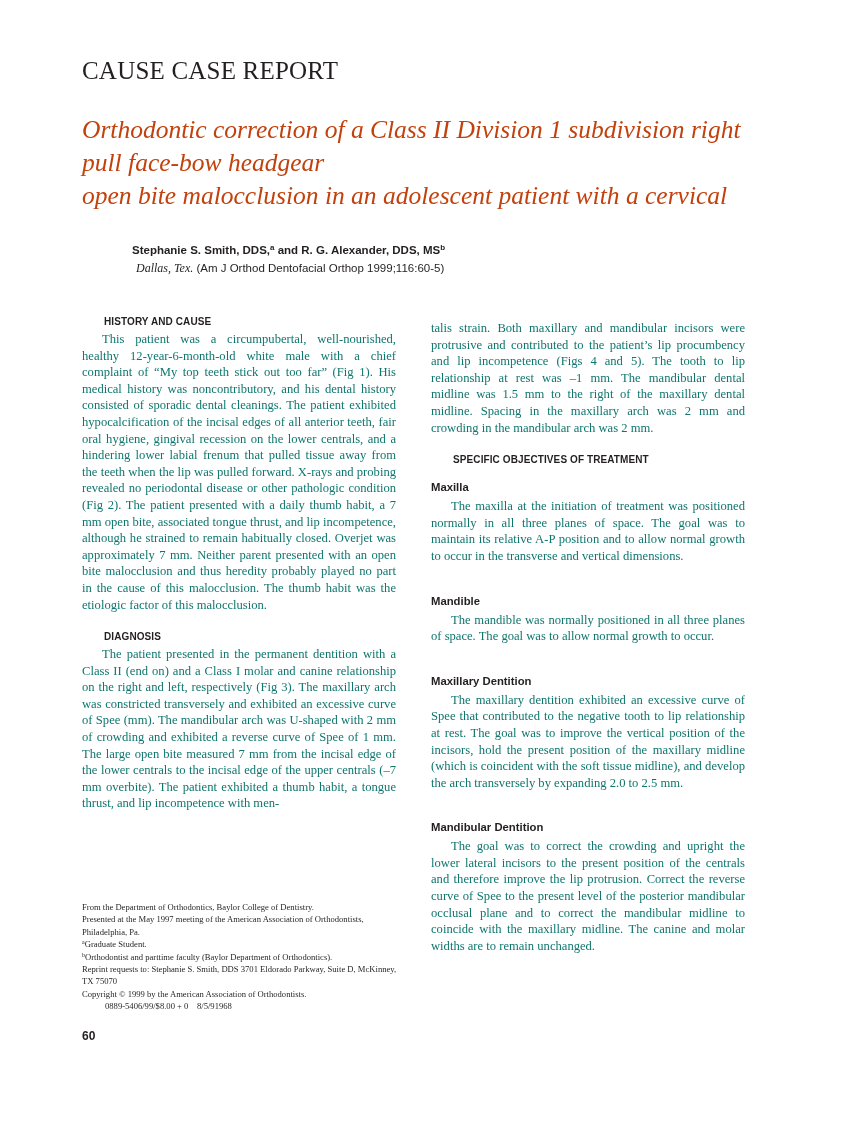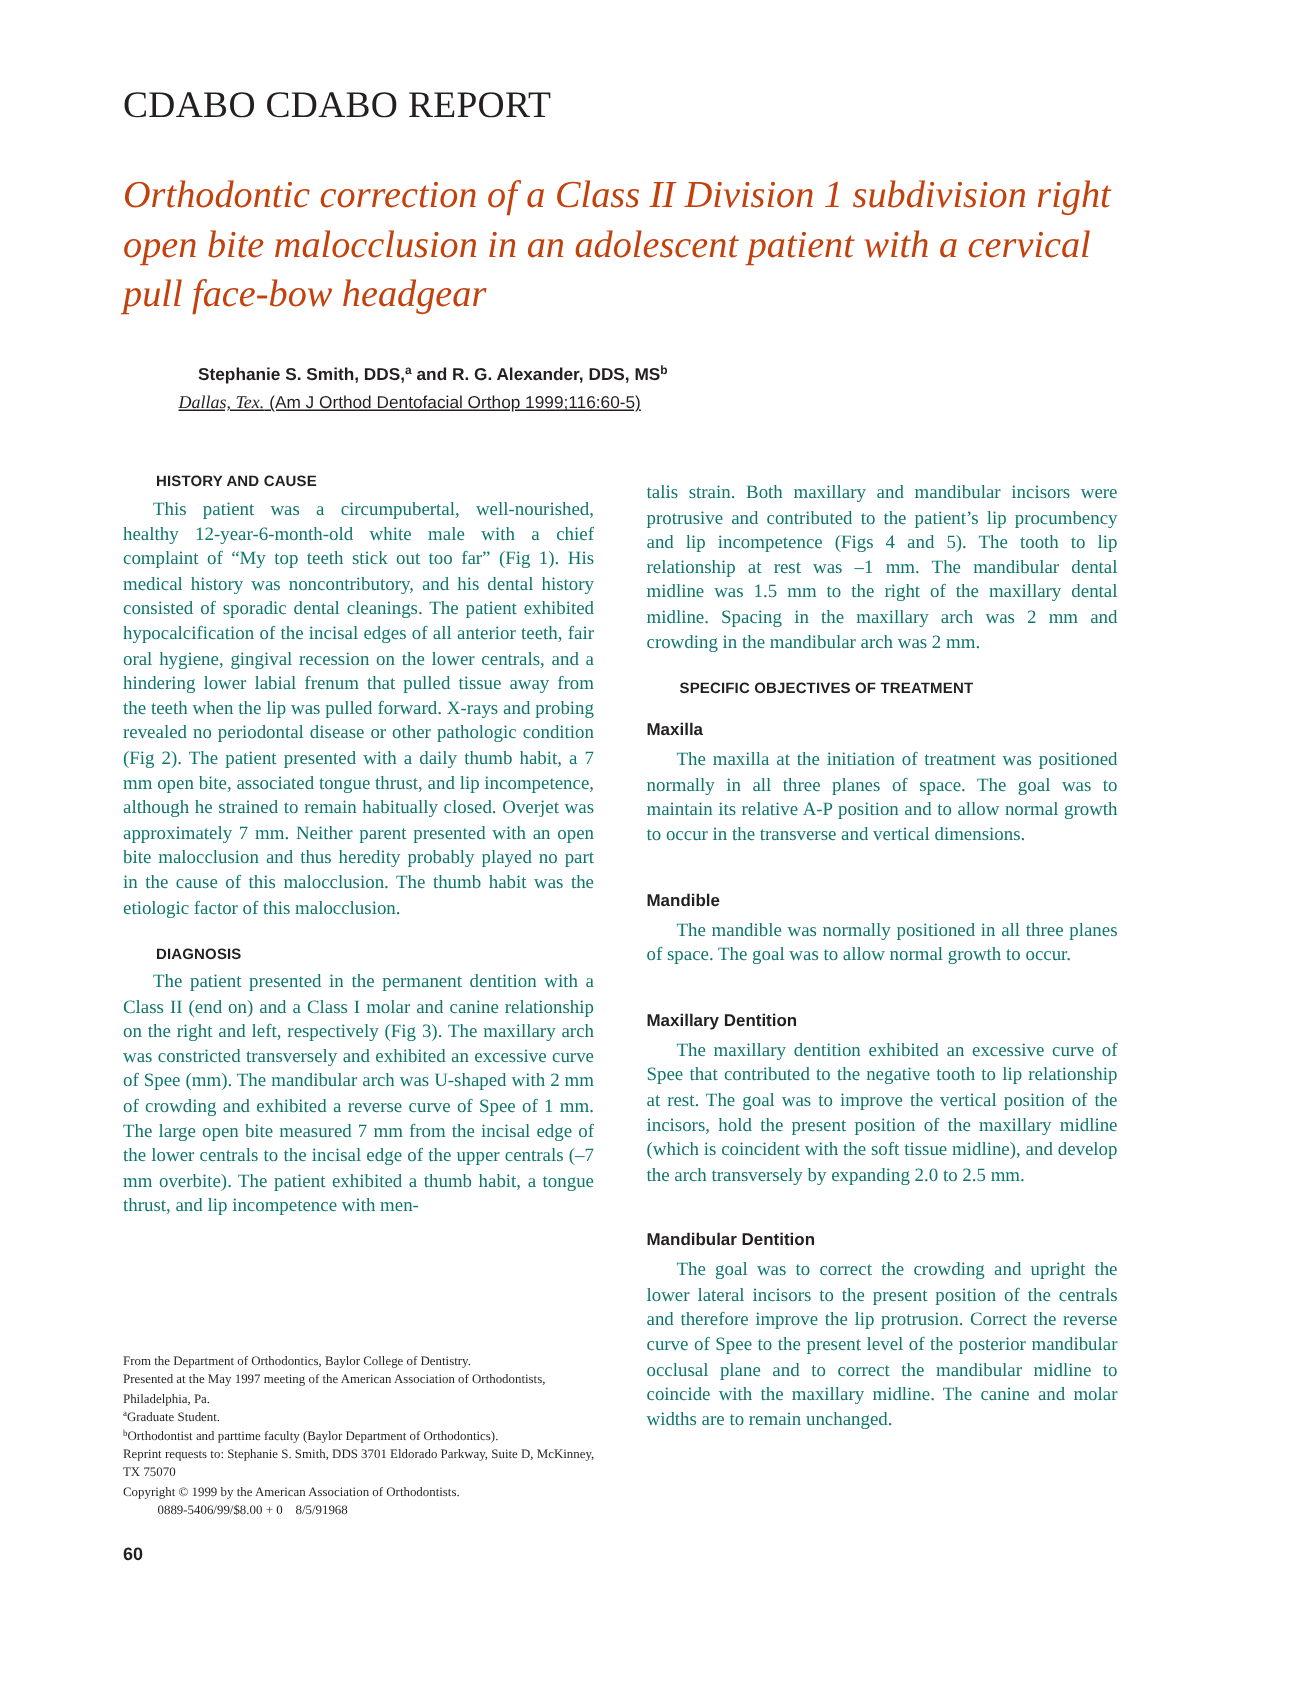"CDABO CDABO REPORT" h1.running-head { text: CDABO CDABO -> CAUSE CASE }
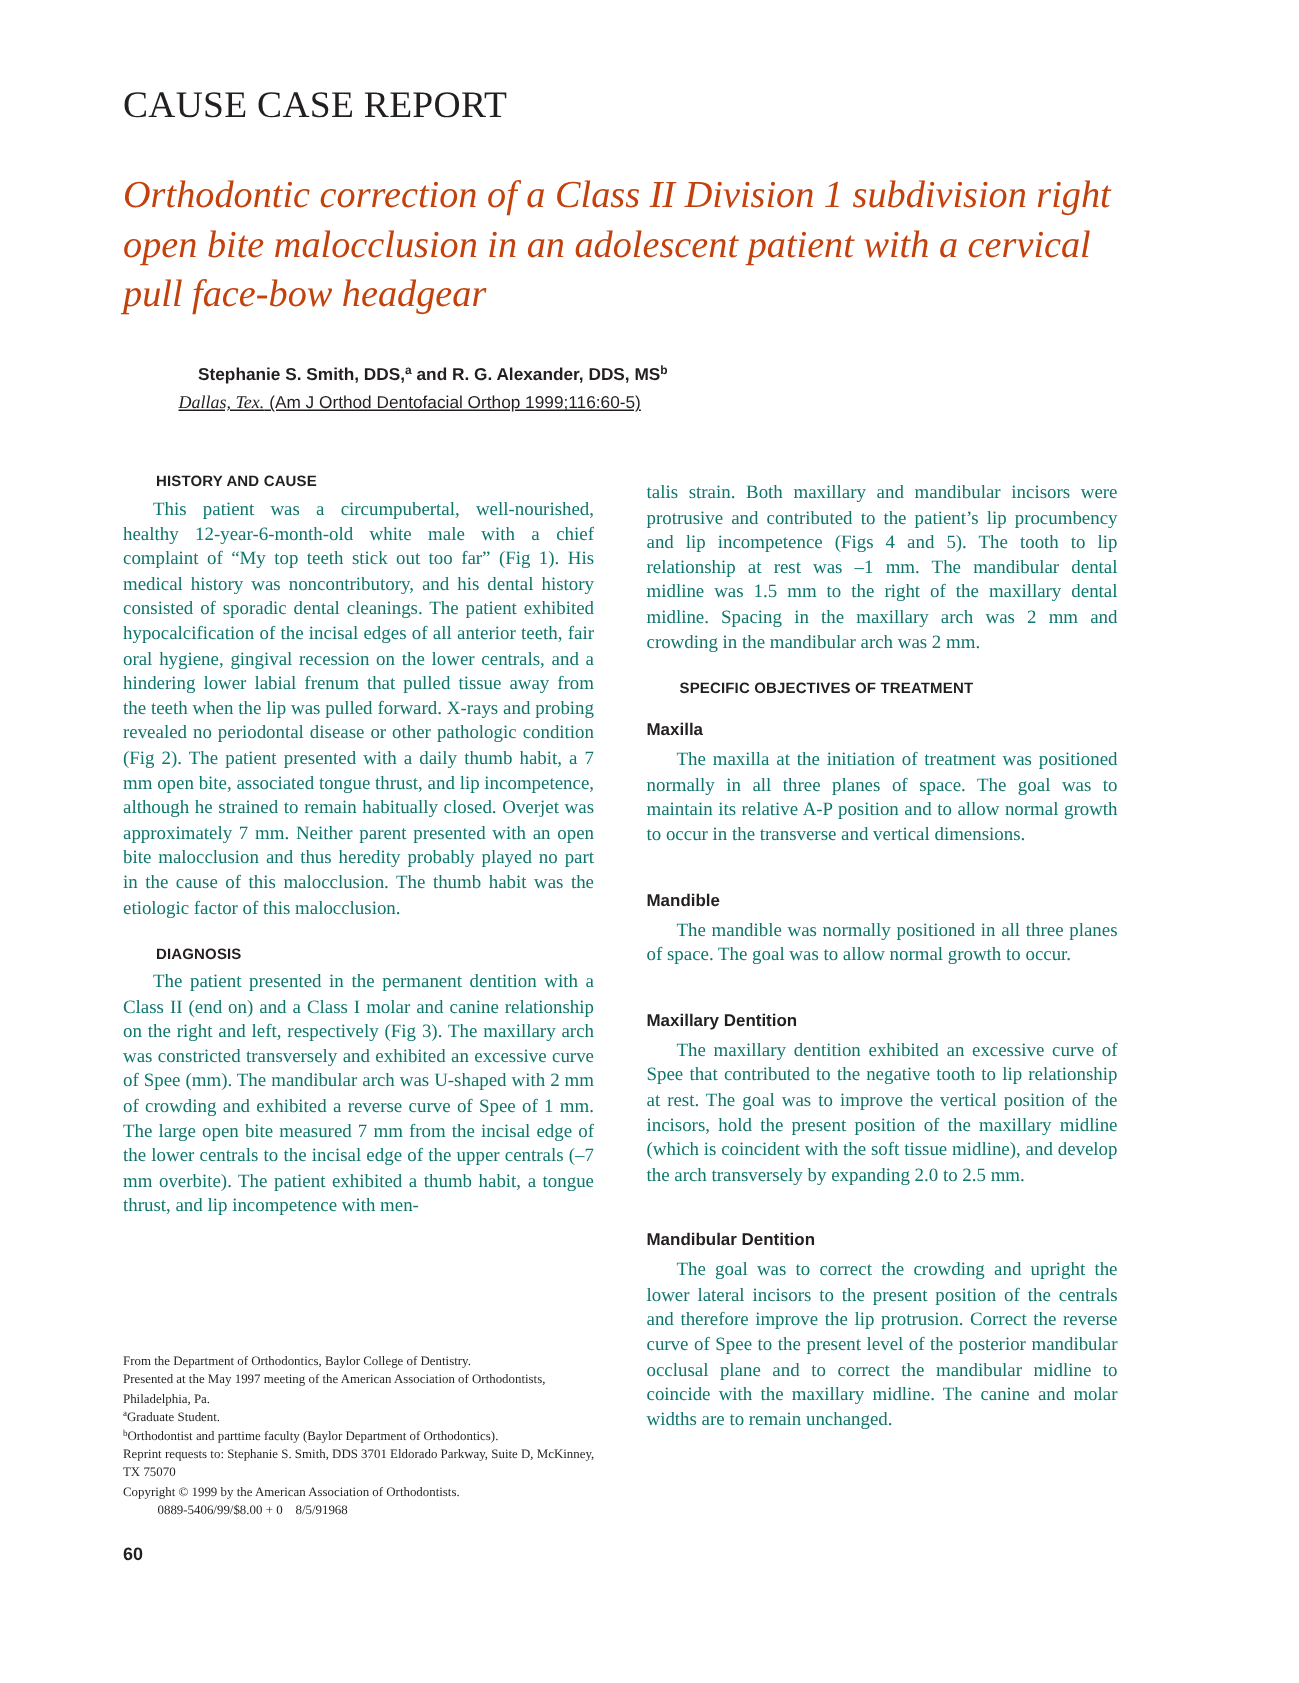"open bite malocclusion in an" span { order: before "pull face-bow headgear" -> after "pull face-bow headgear" }
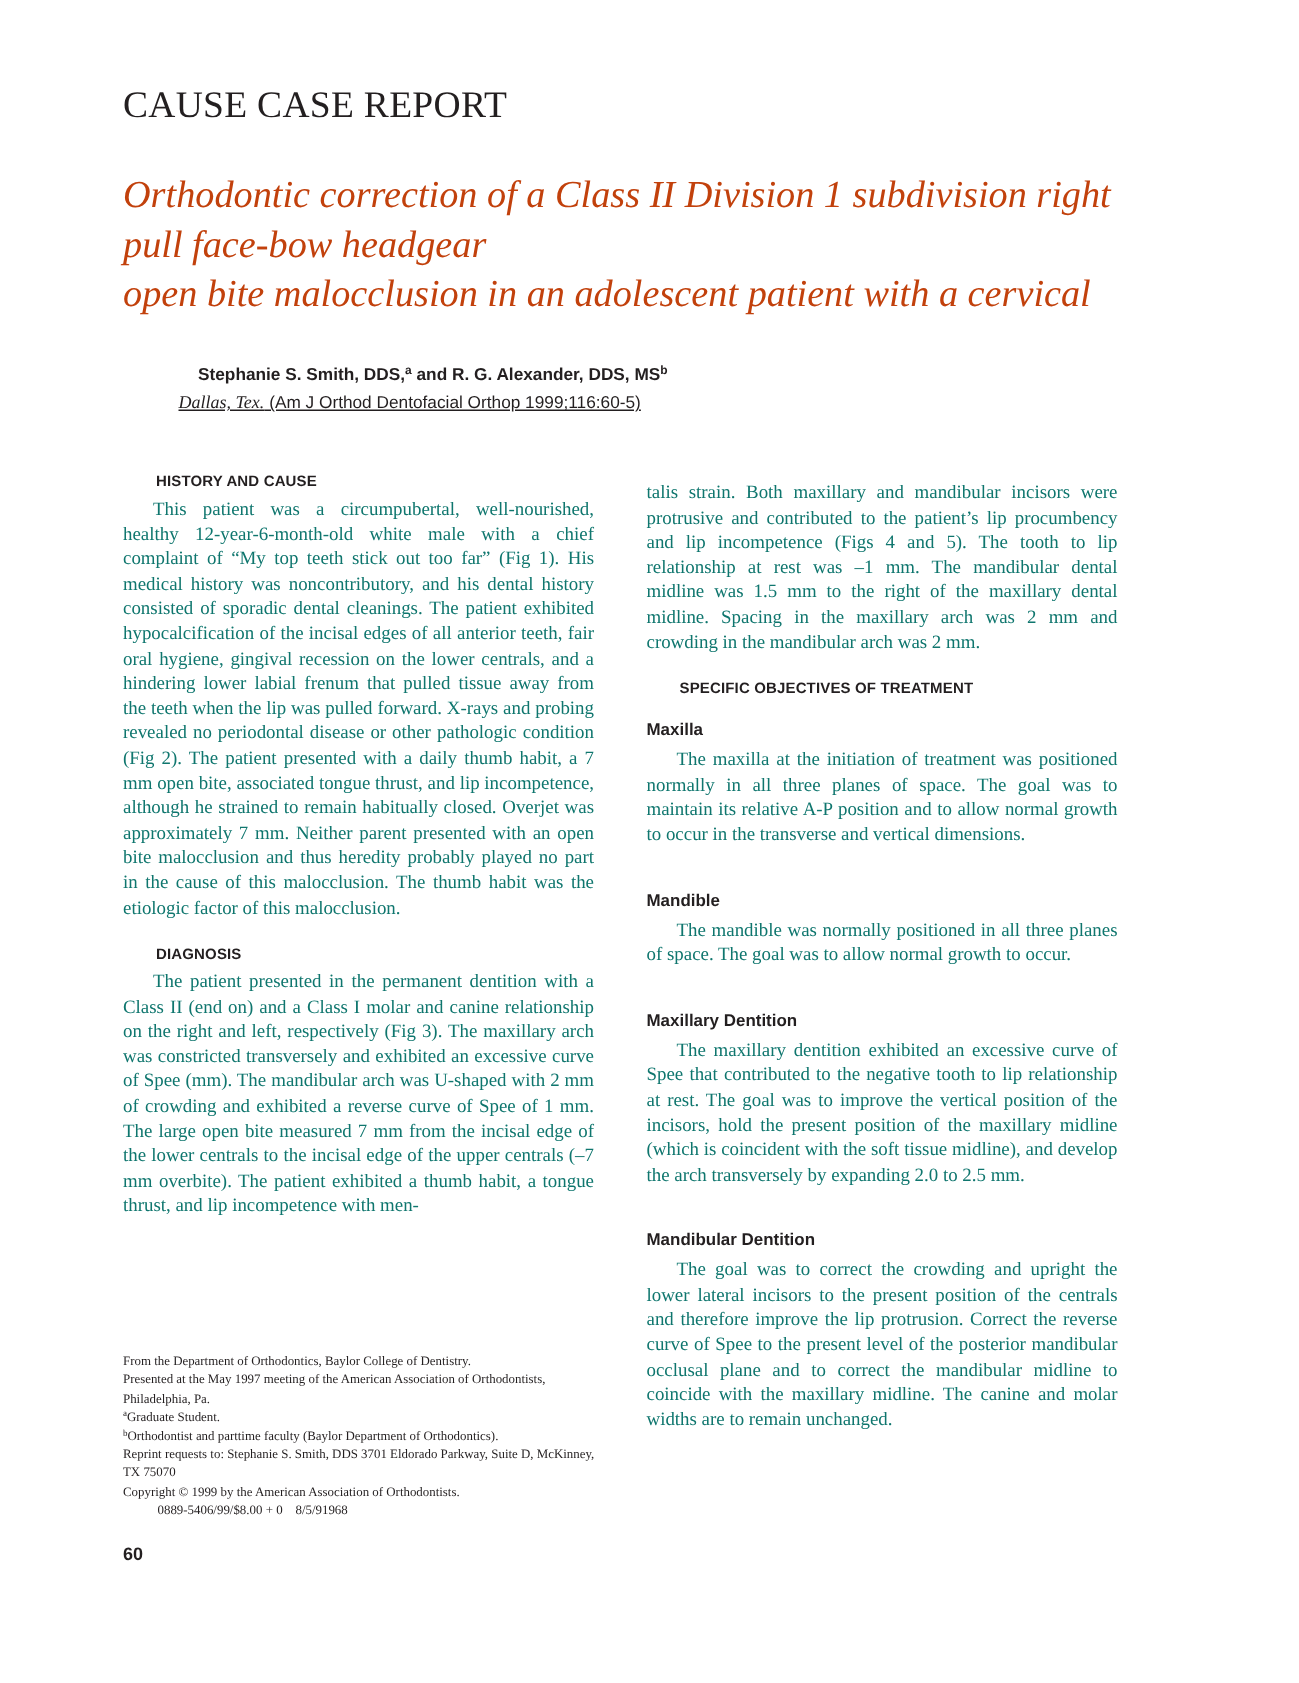"Dallas, Tex. (Am J Orthod" .citation-line { left: 119px -> 136px; text-decoration: underline -> none }
